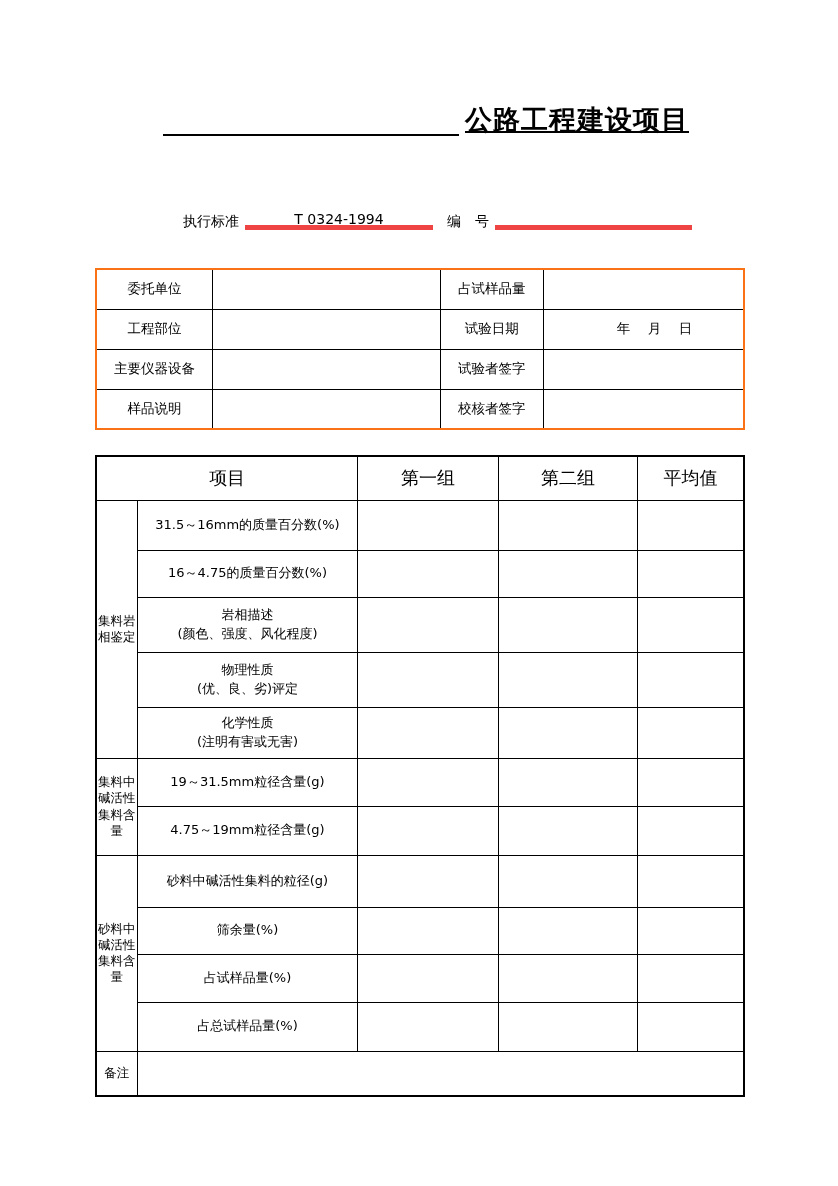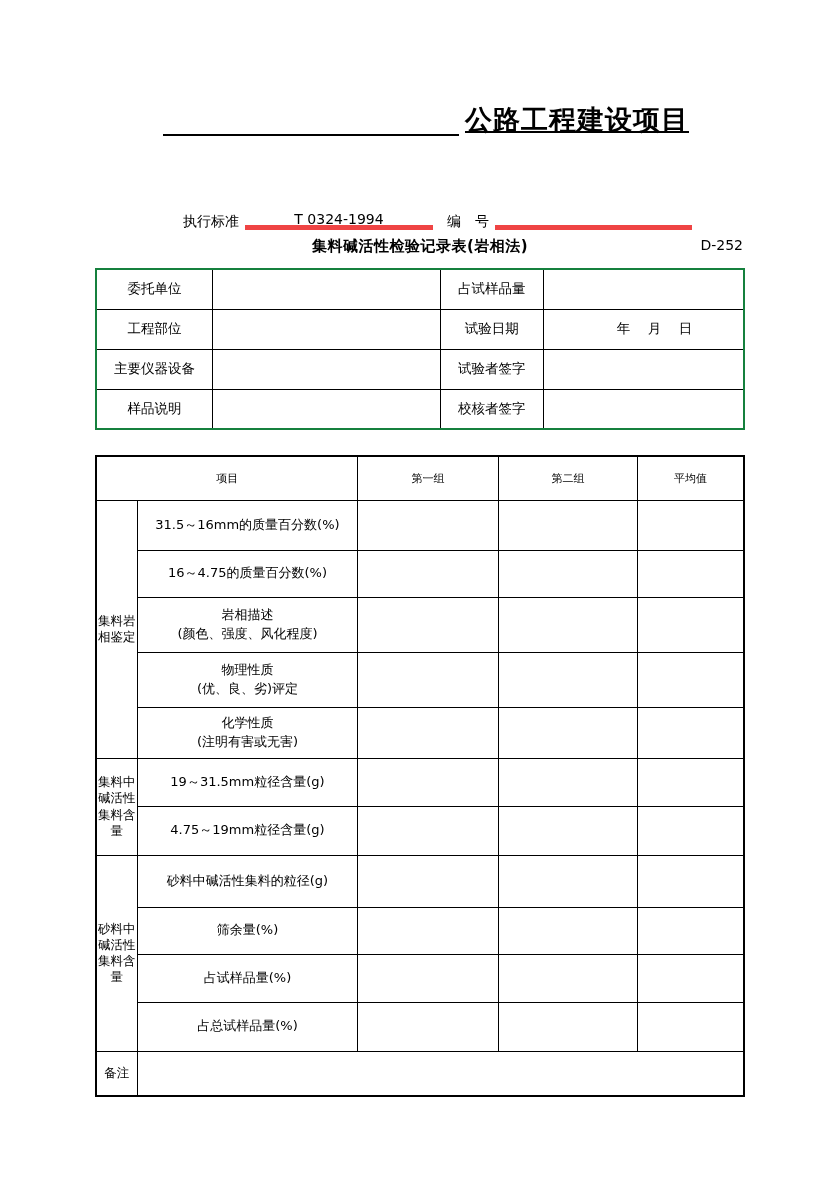"集料碱活性检验记录表(岩相法)" div.form-title-row { html: <div> <span>集料碱活性检验记录表(岩相法)</span> <span>D-252</span> </div> -> none }
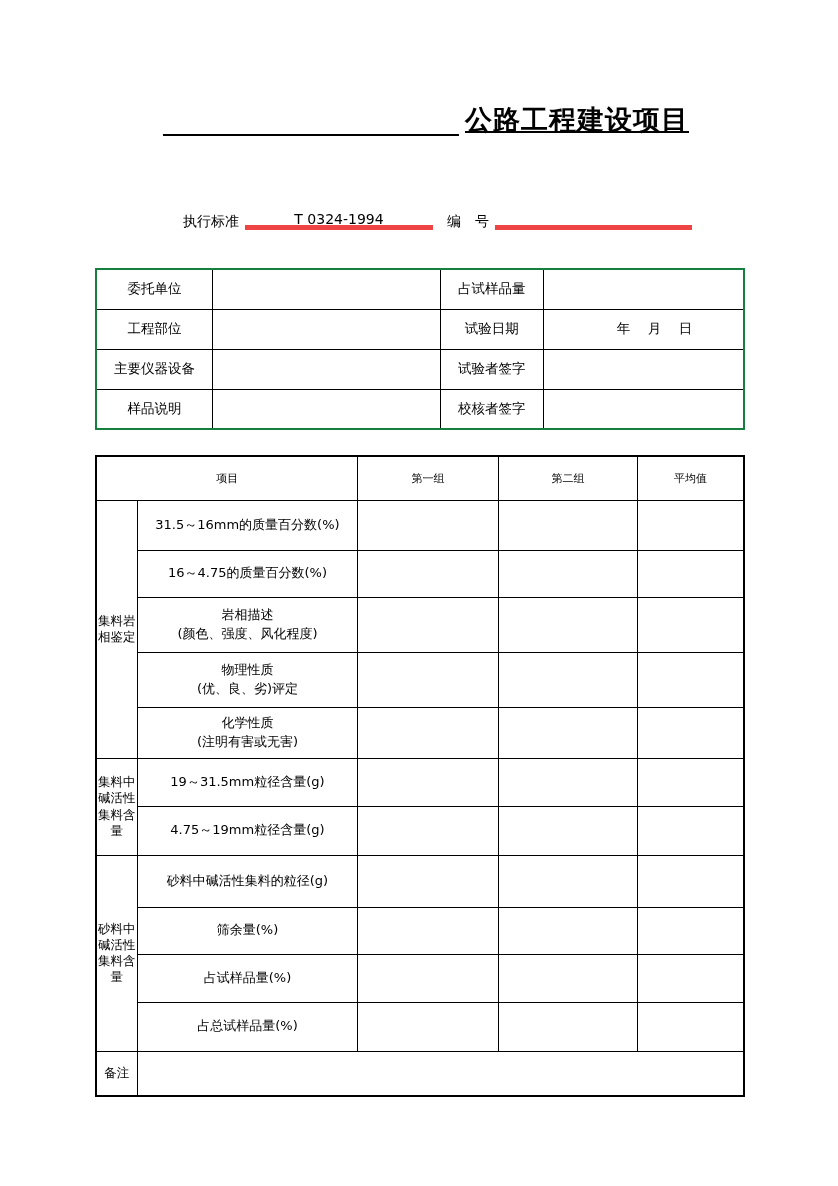"委托单位" .info-table { border: 2px solid #15803d -> 2px solid #f97316 }
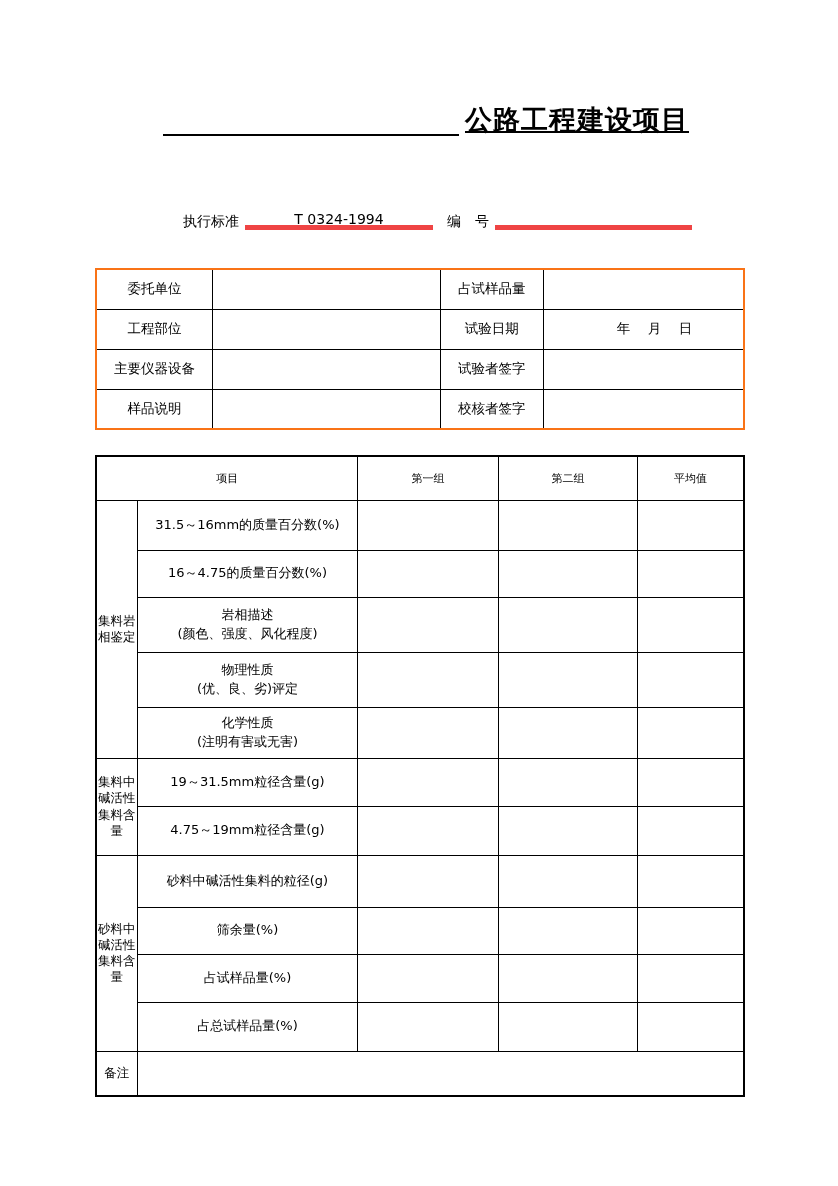"项目" .head-row td { font-size: 11px -> 18px }
